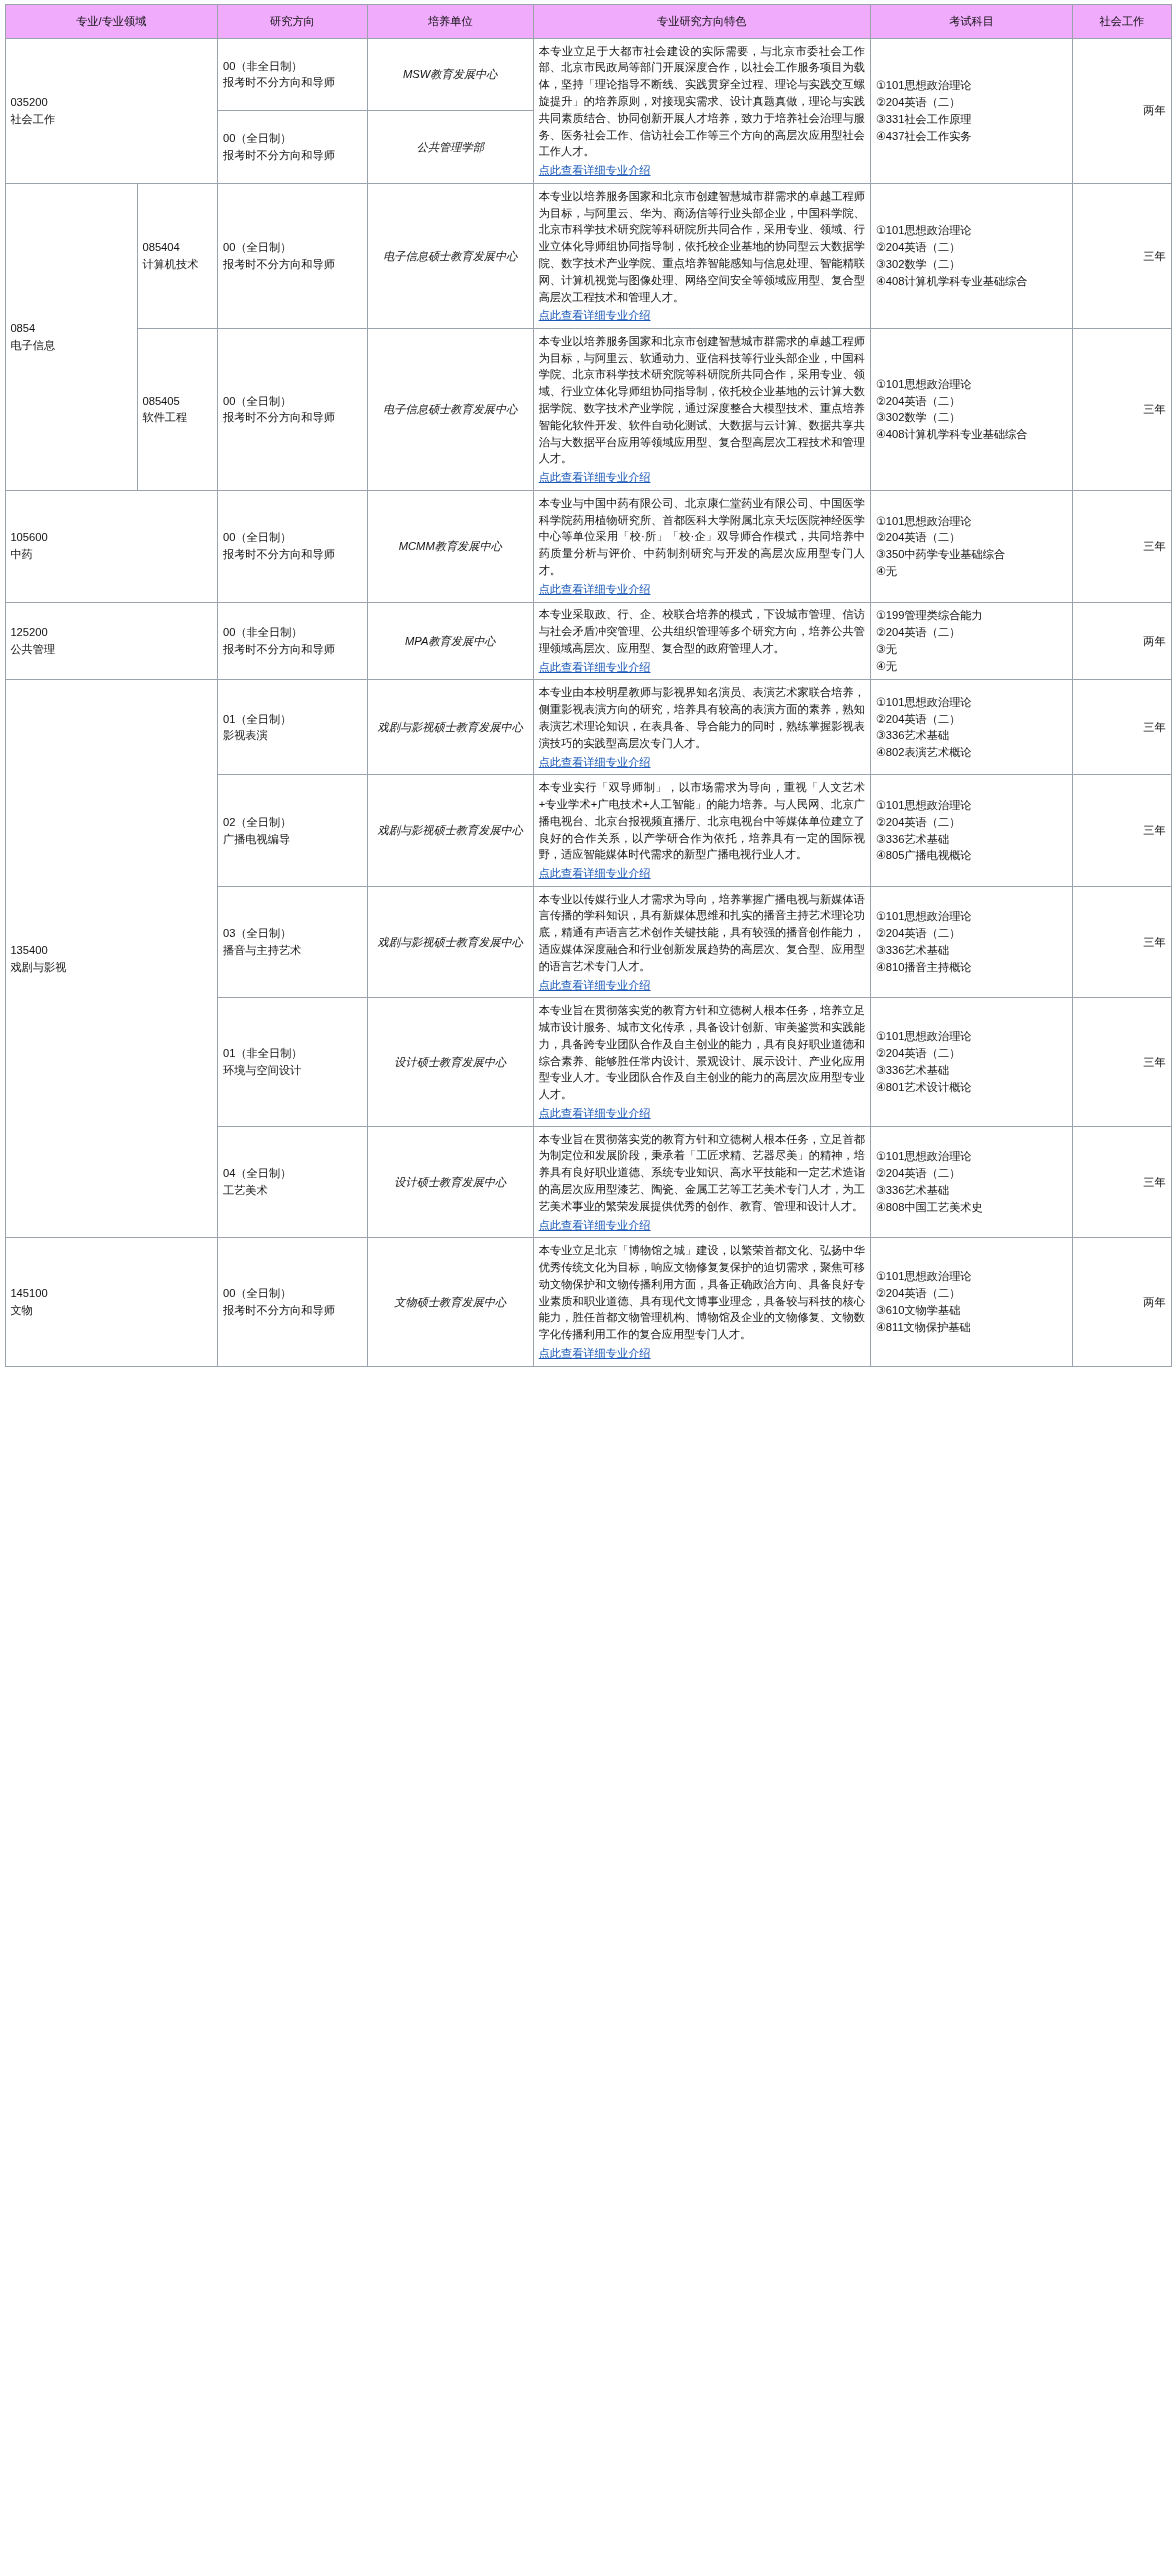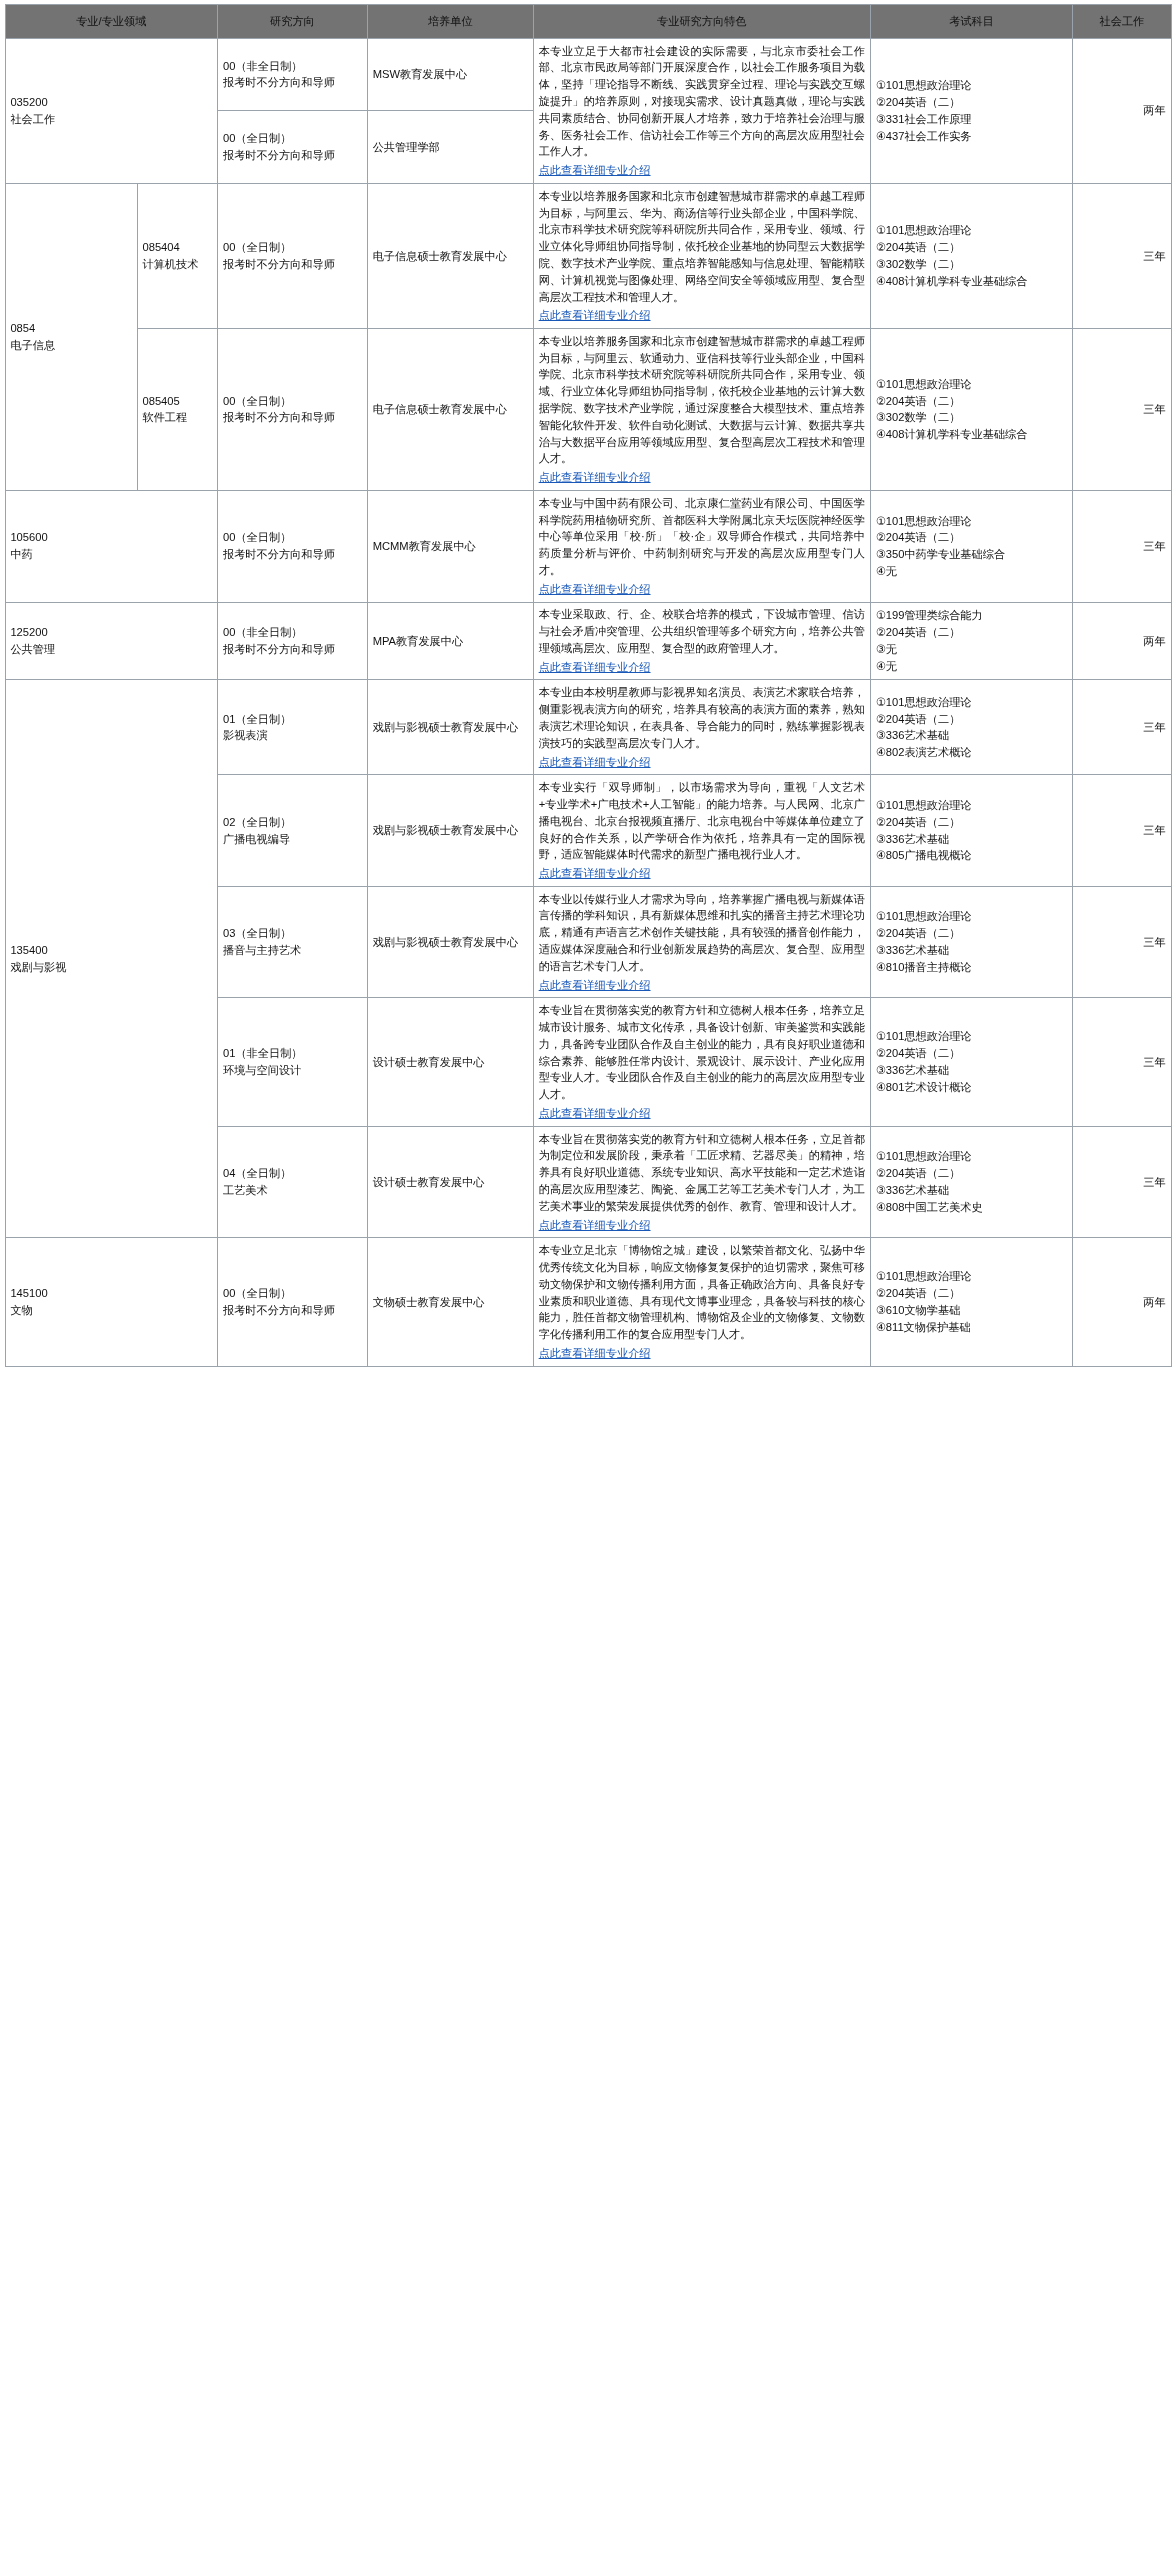"专业/专业领域" thead th { background: #737373 -> #f0abfc }
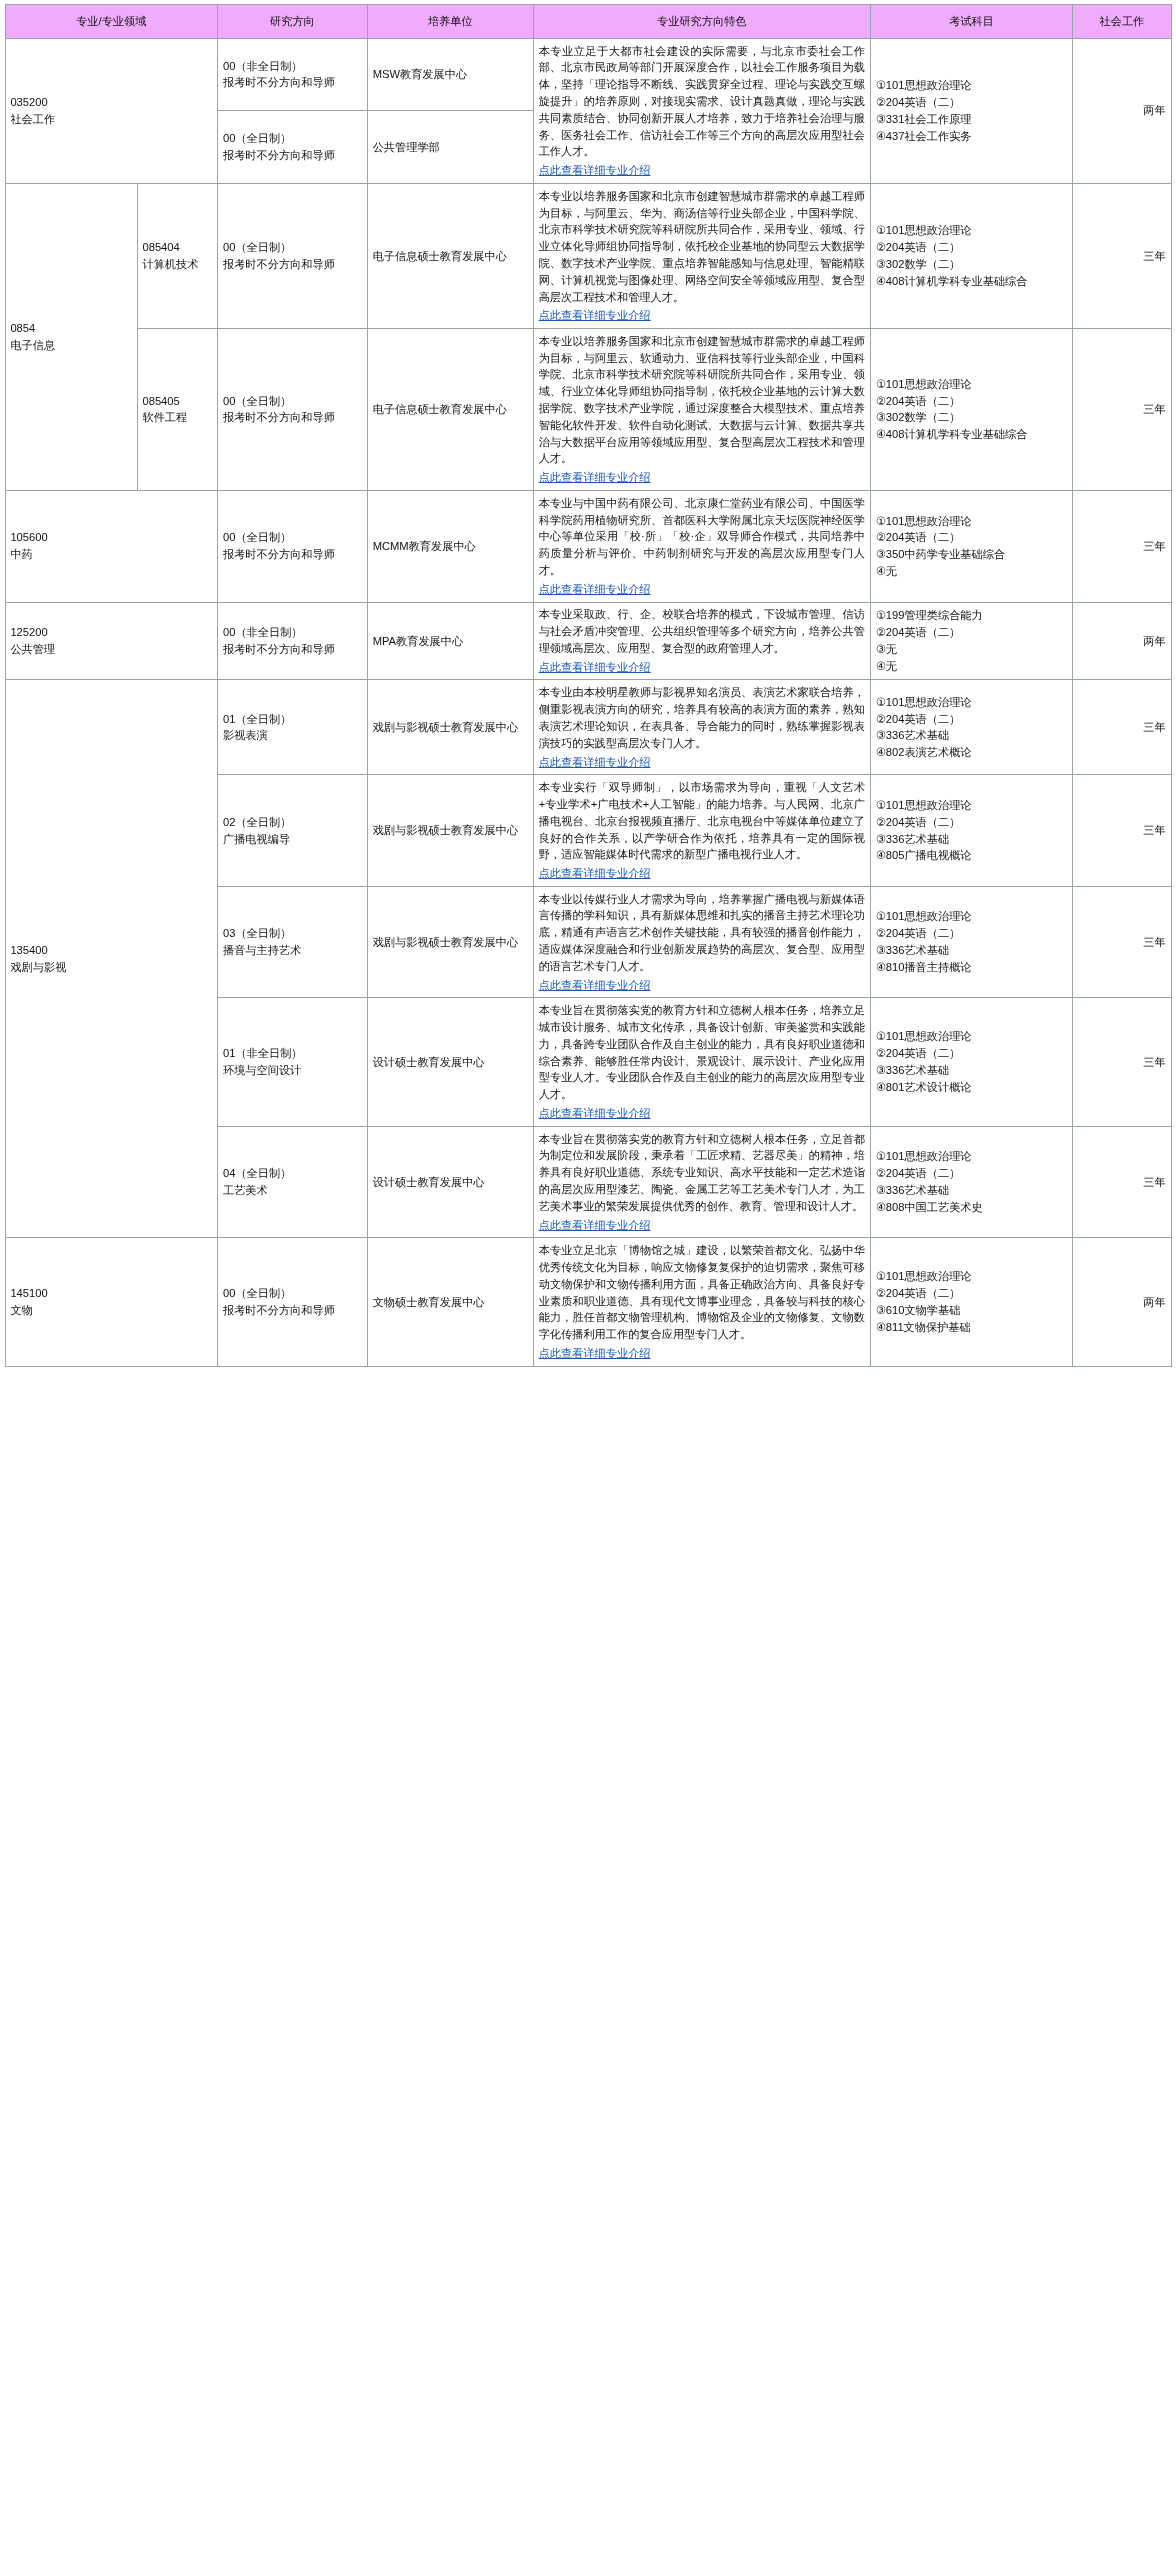"MSW教育发展中心" td.unit-cell { font-style: none -> italic; text-align: left -> center }
